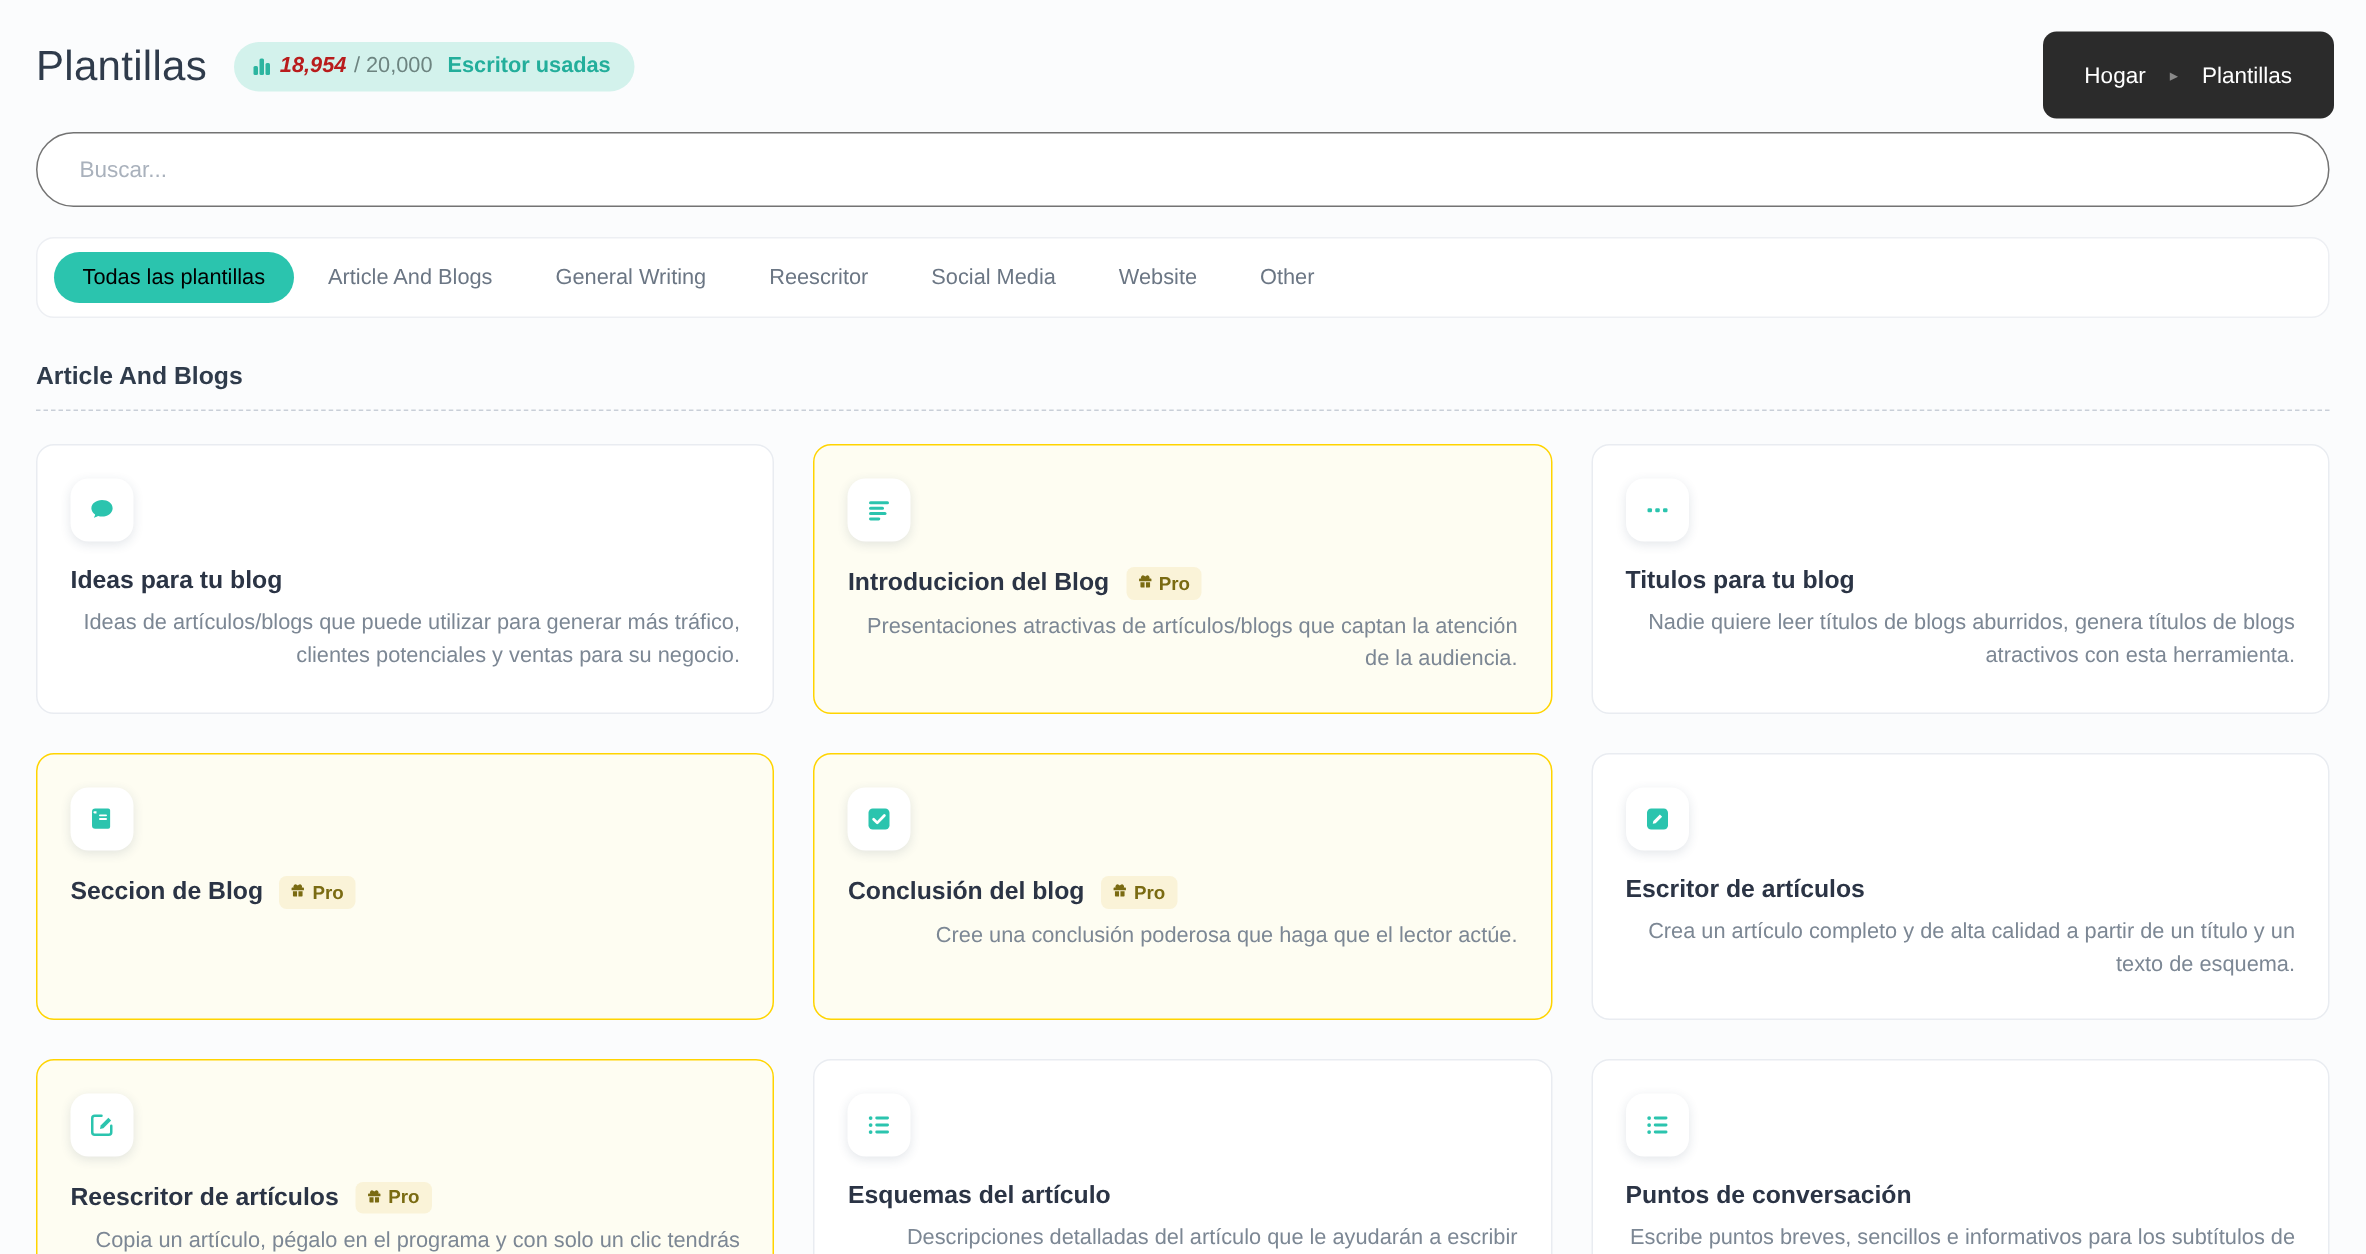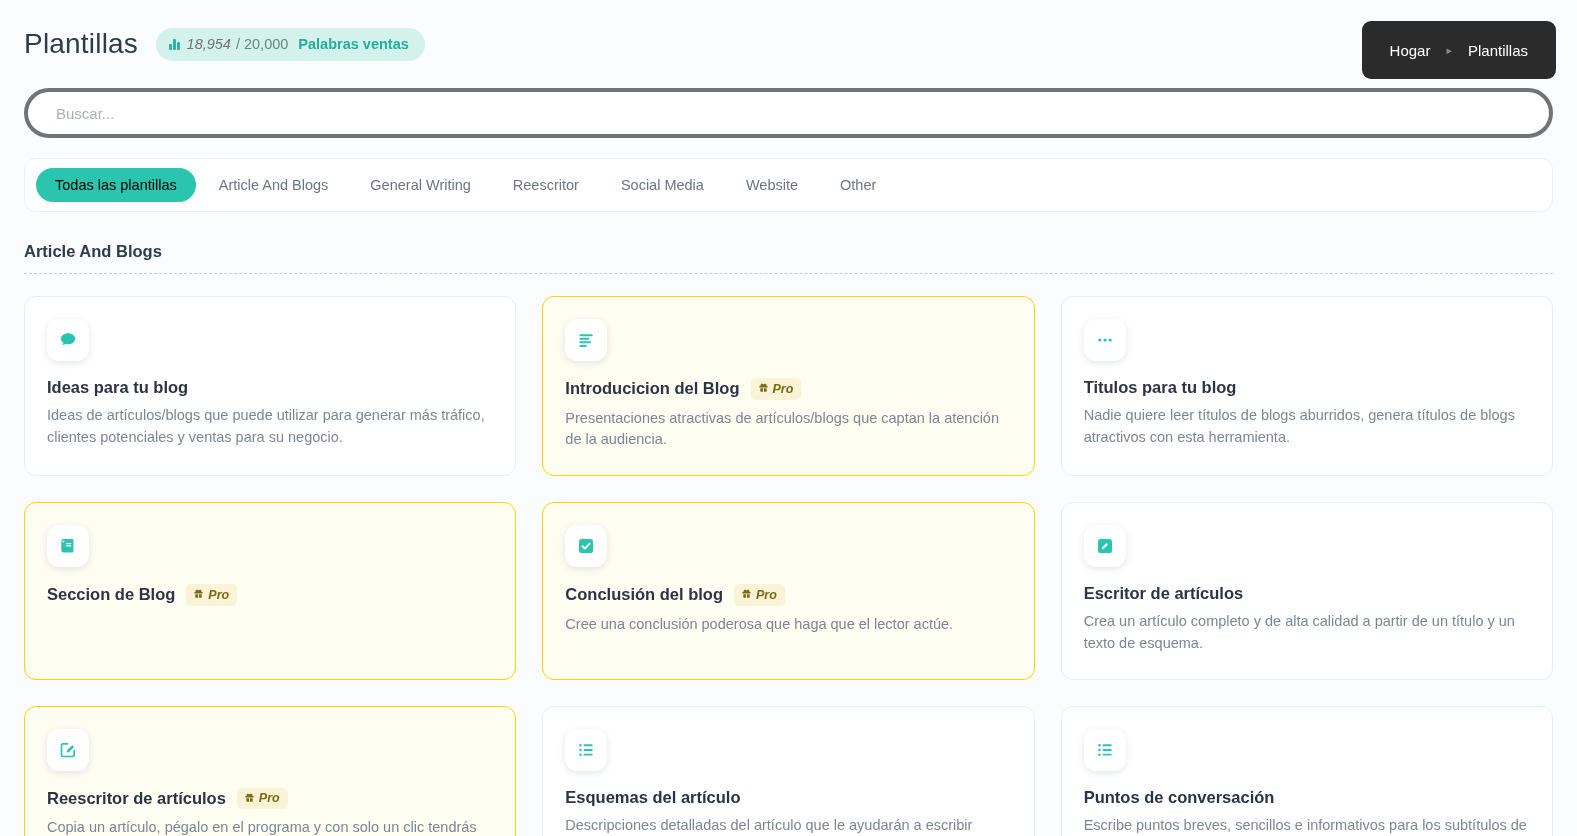"18,954" .words-used { color: #737373 -> #b91c1c; font-weight: 400 -> 700 }
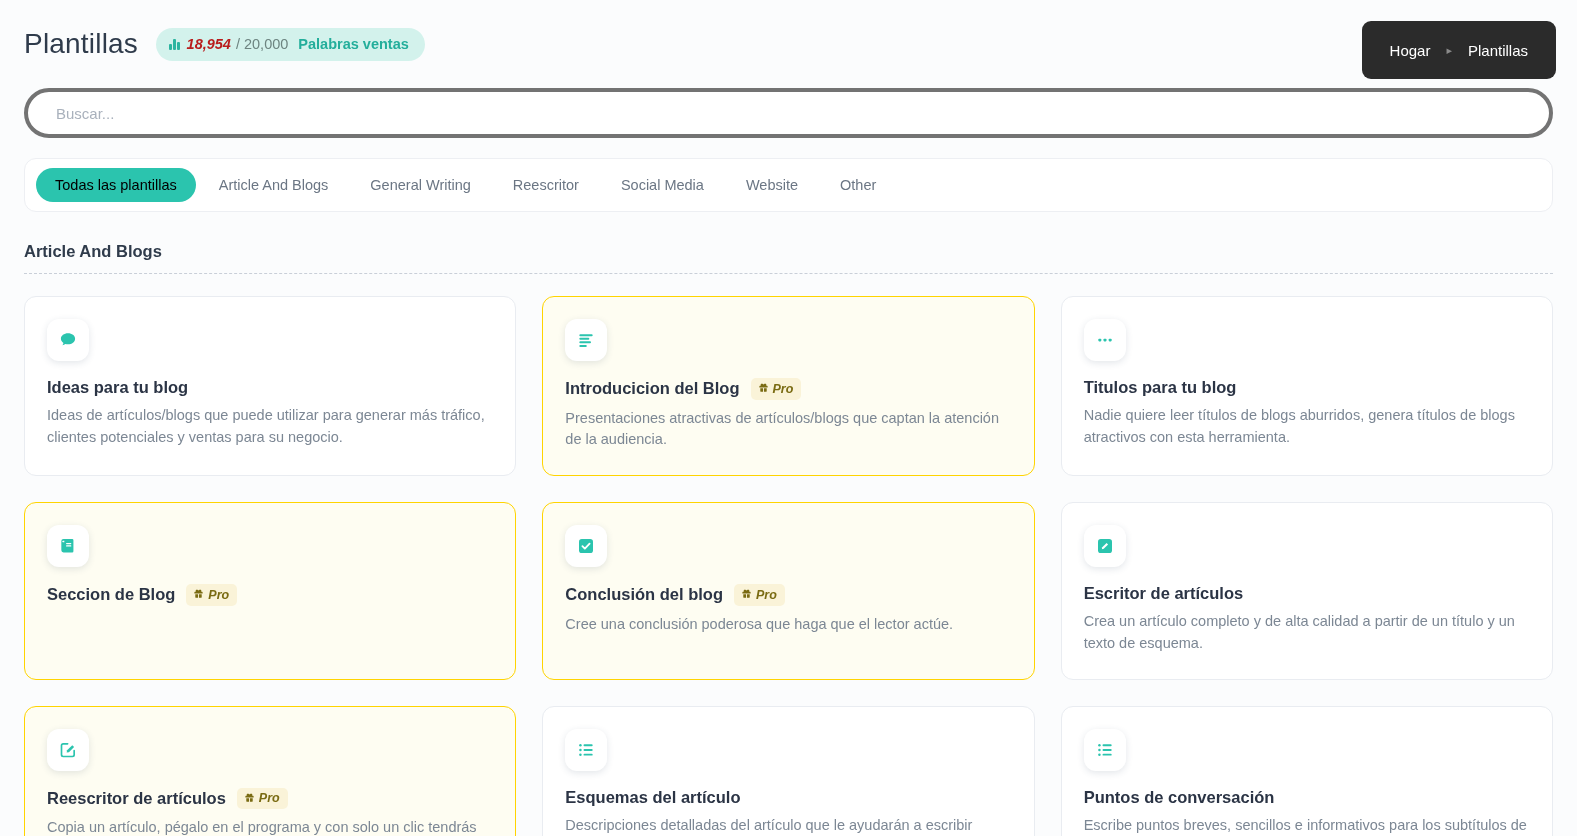"Palabras ventas" span.words-label { text: Palabras ventas -> Escritor usadas }
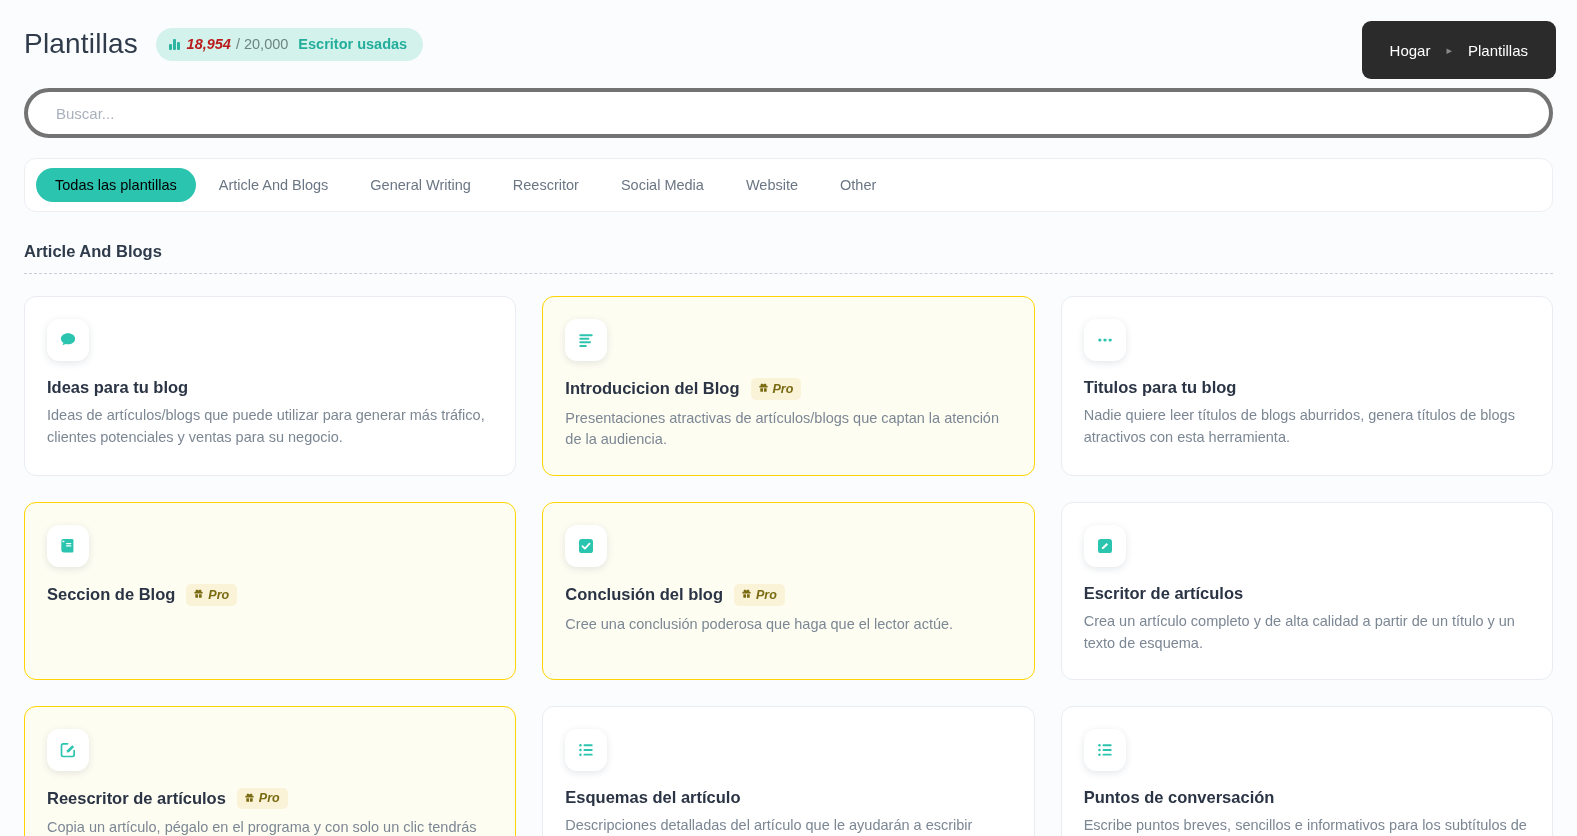"Buscar..." .search-input { border: 4px solid #737373 -> 1px solid #737373 }
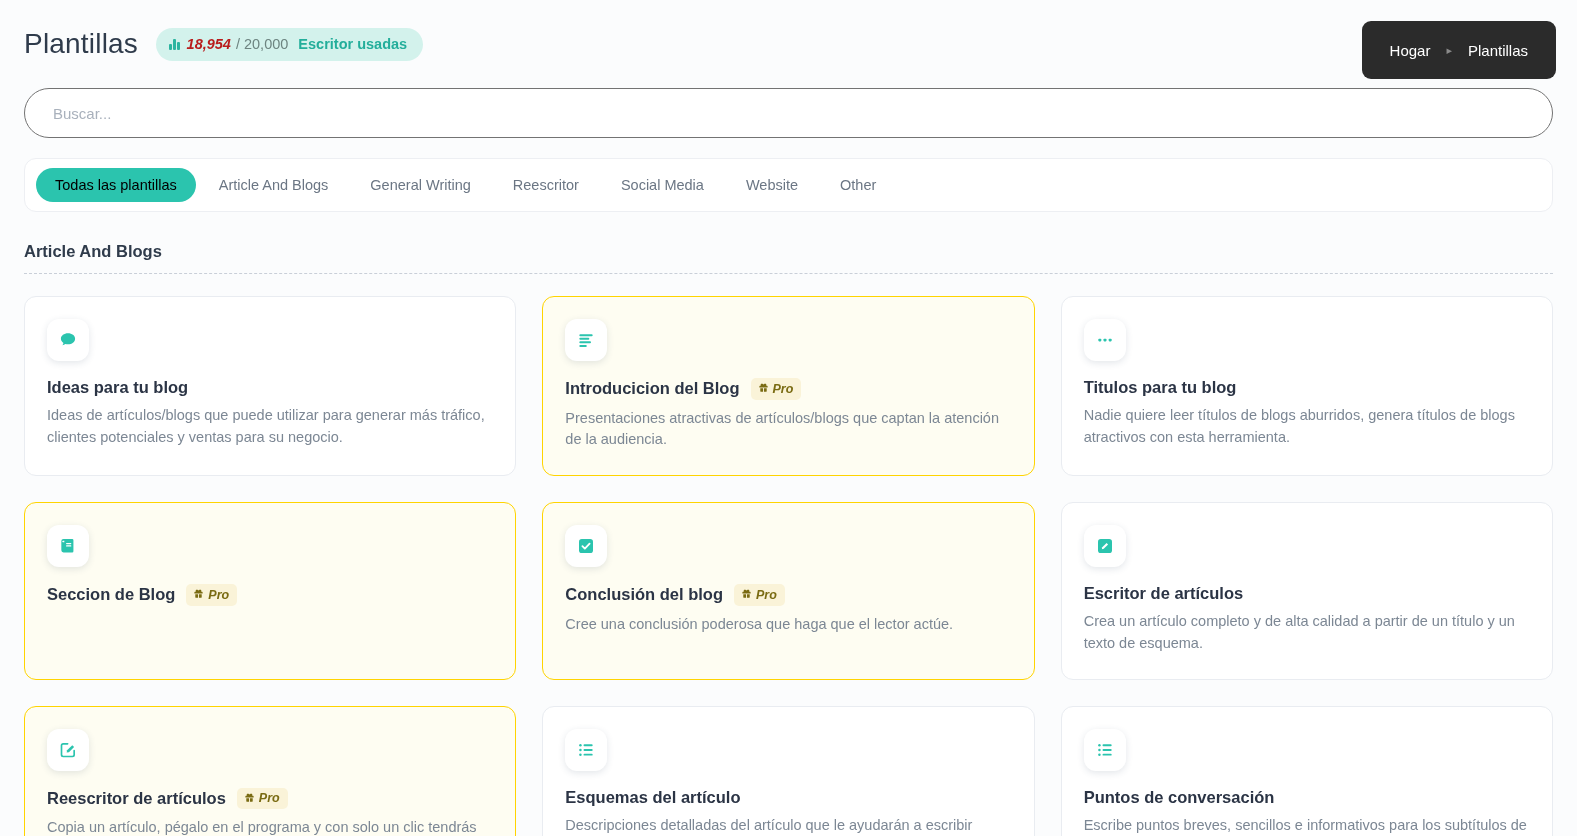"Ideas para tu blog" .card { text-align: none -> right }
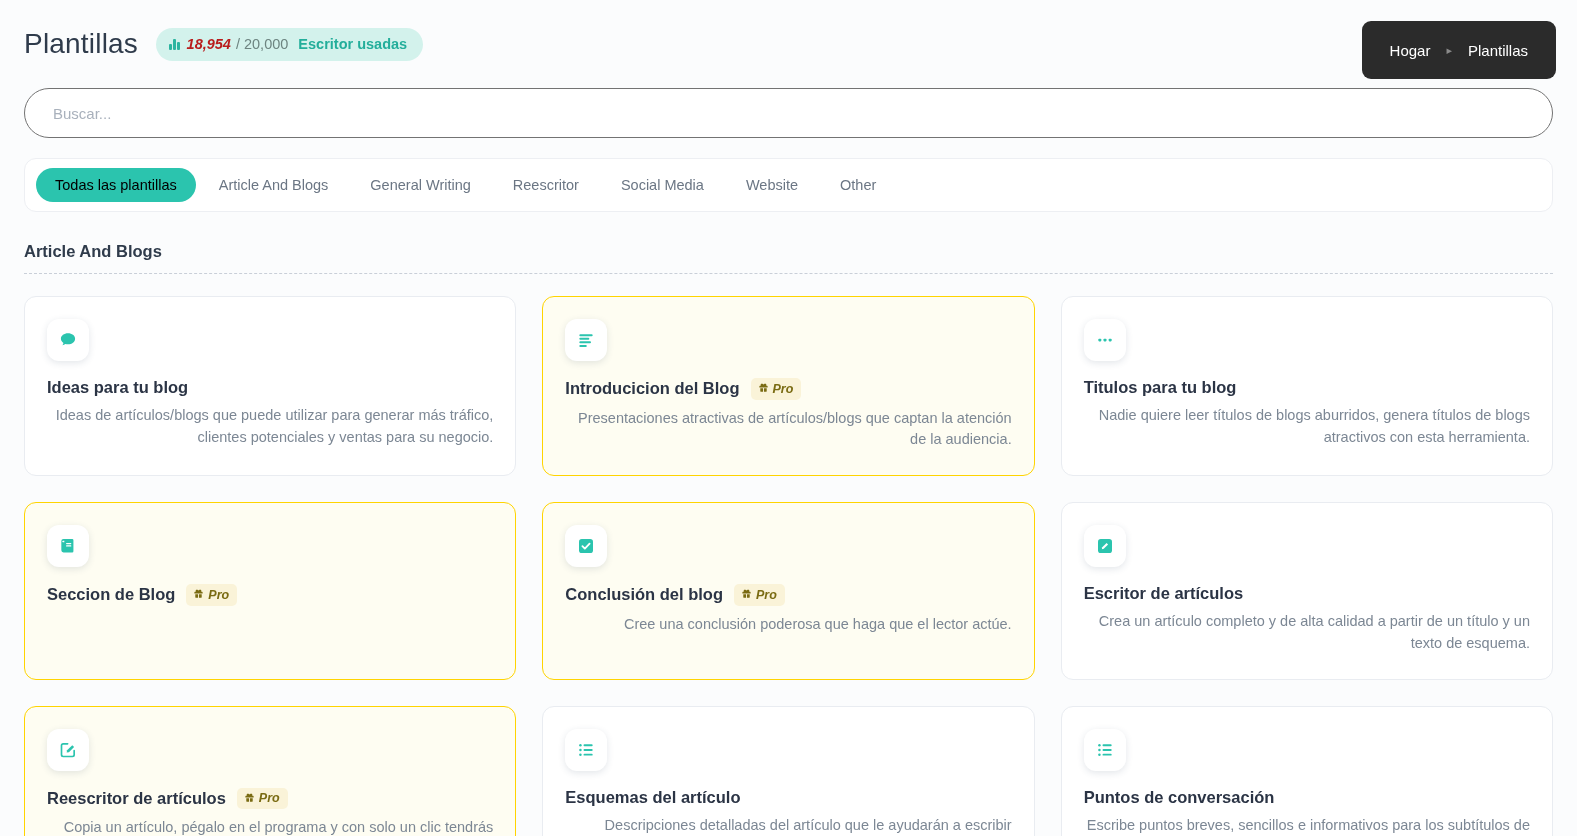"Pro" .pro-badge { font-style: italic -> none }
